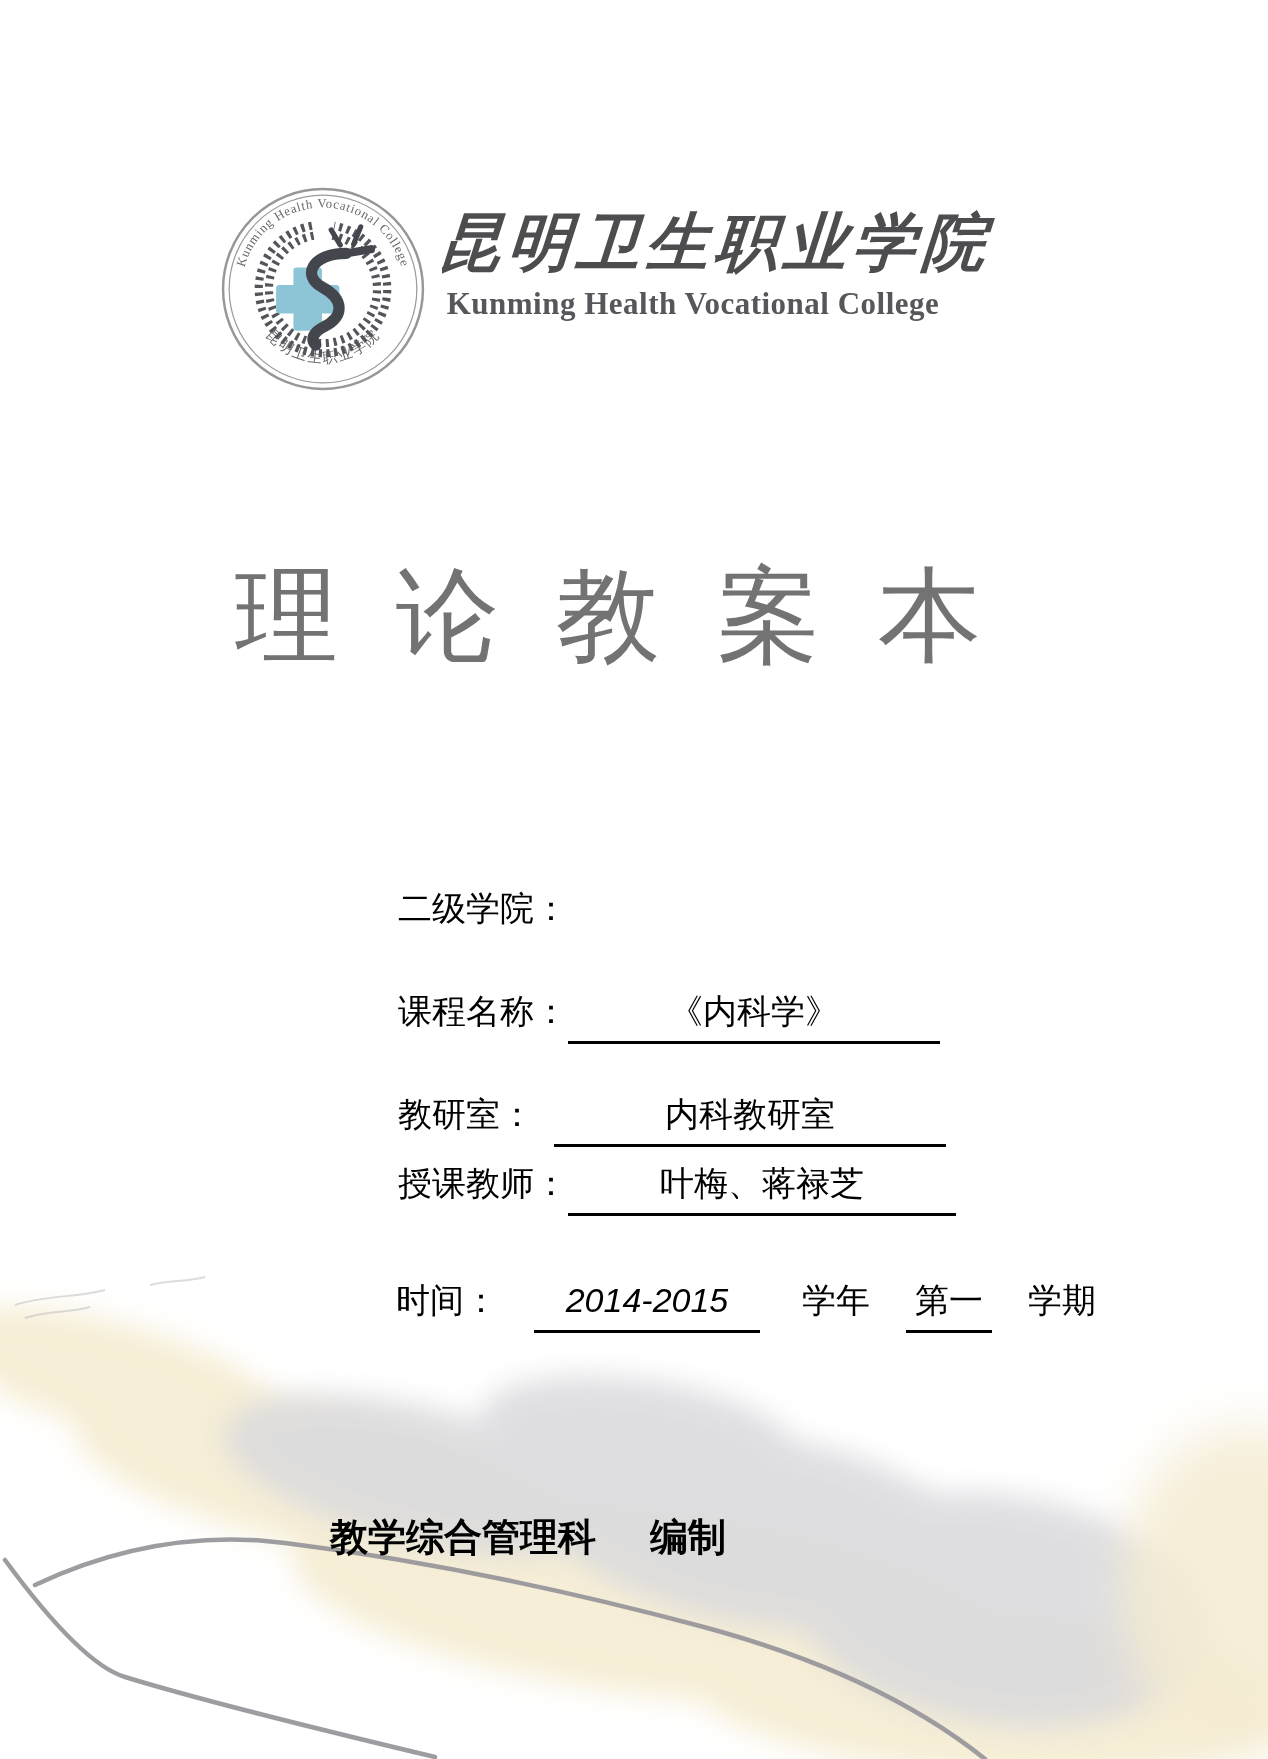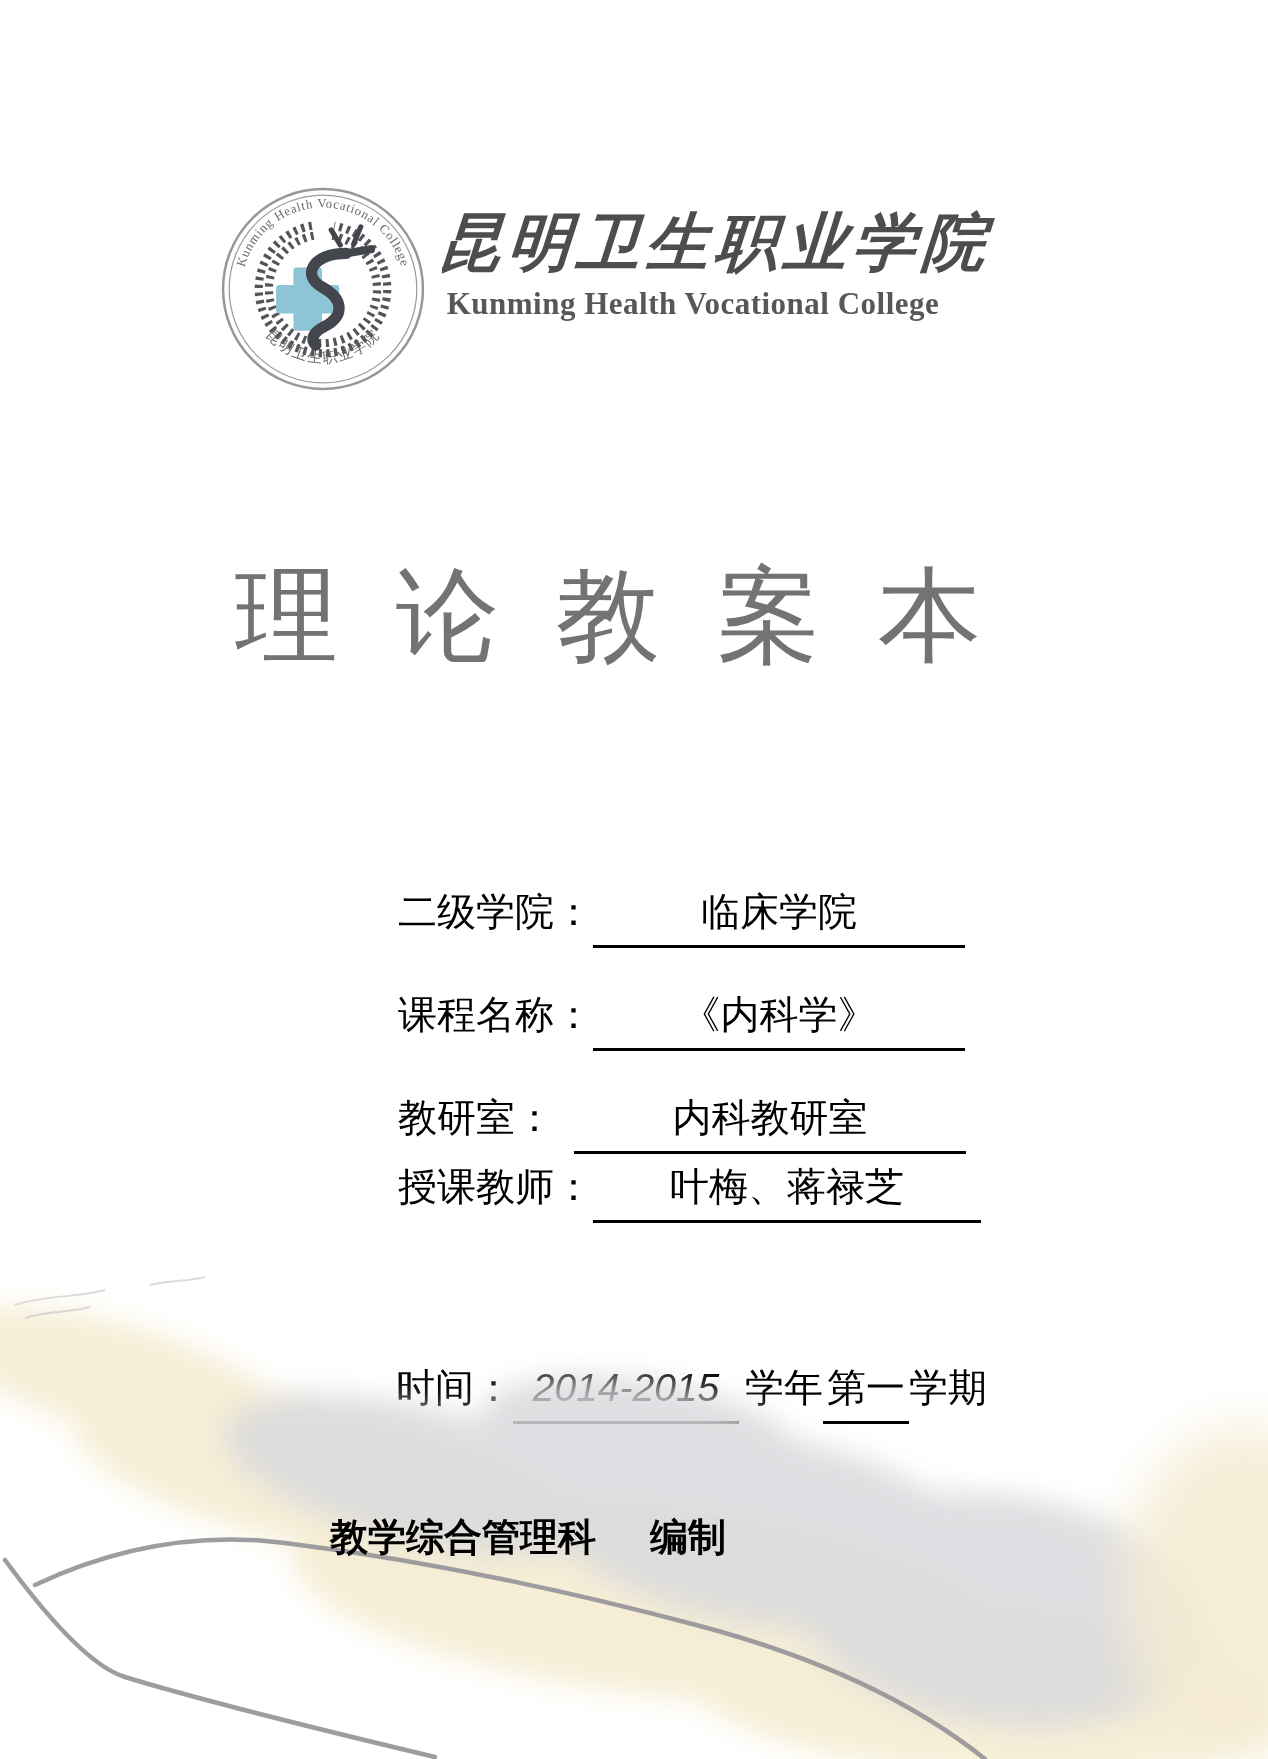"二级学院：" .field-row { font-size: 39px -> 34px }
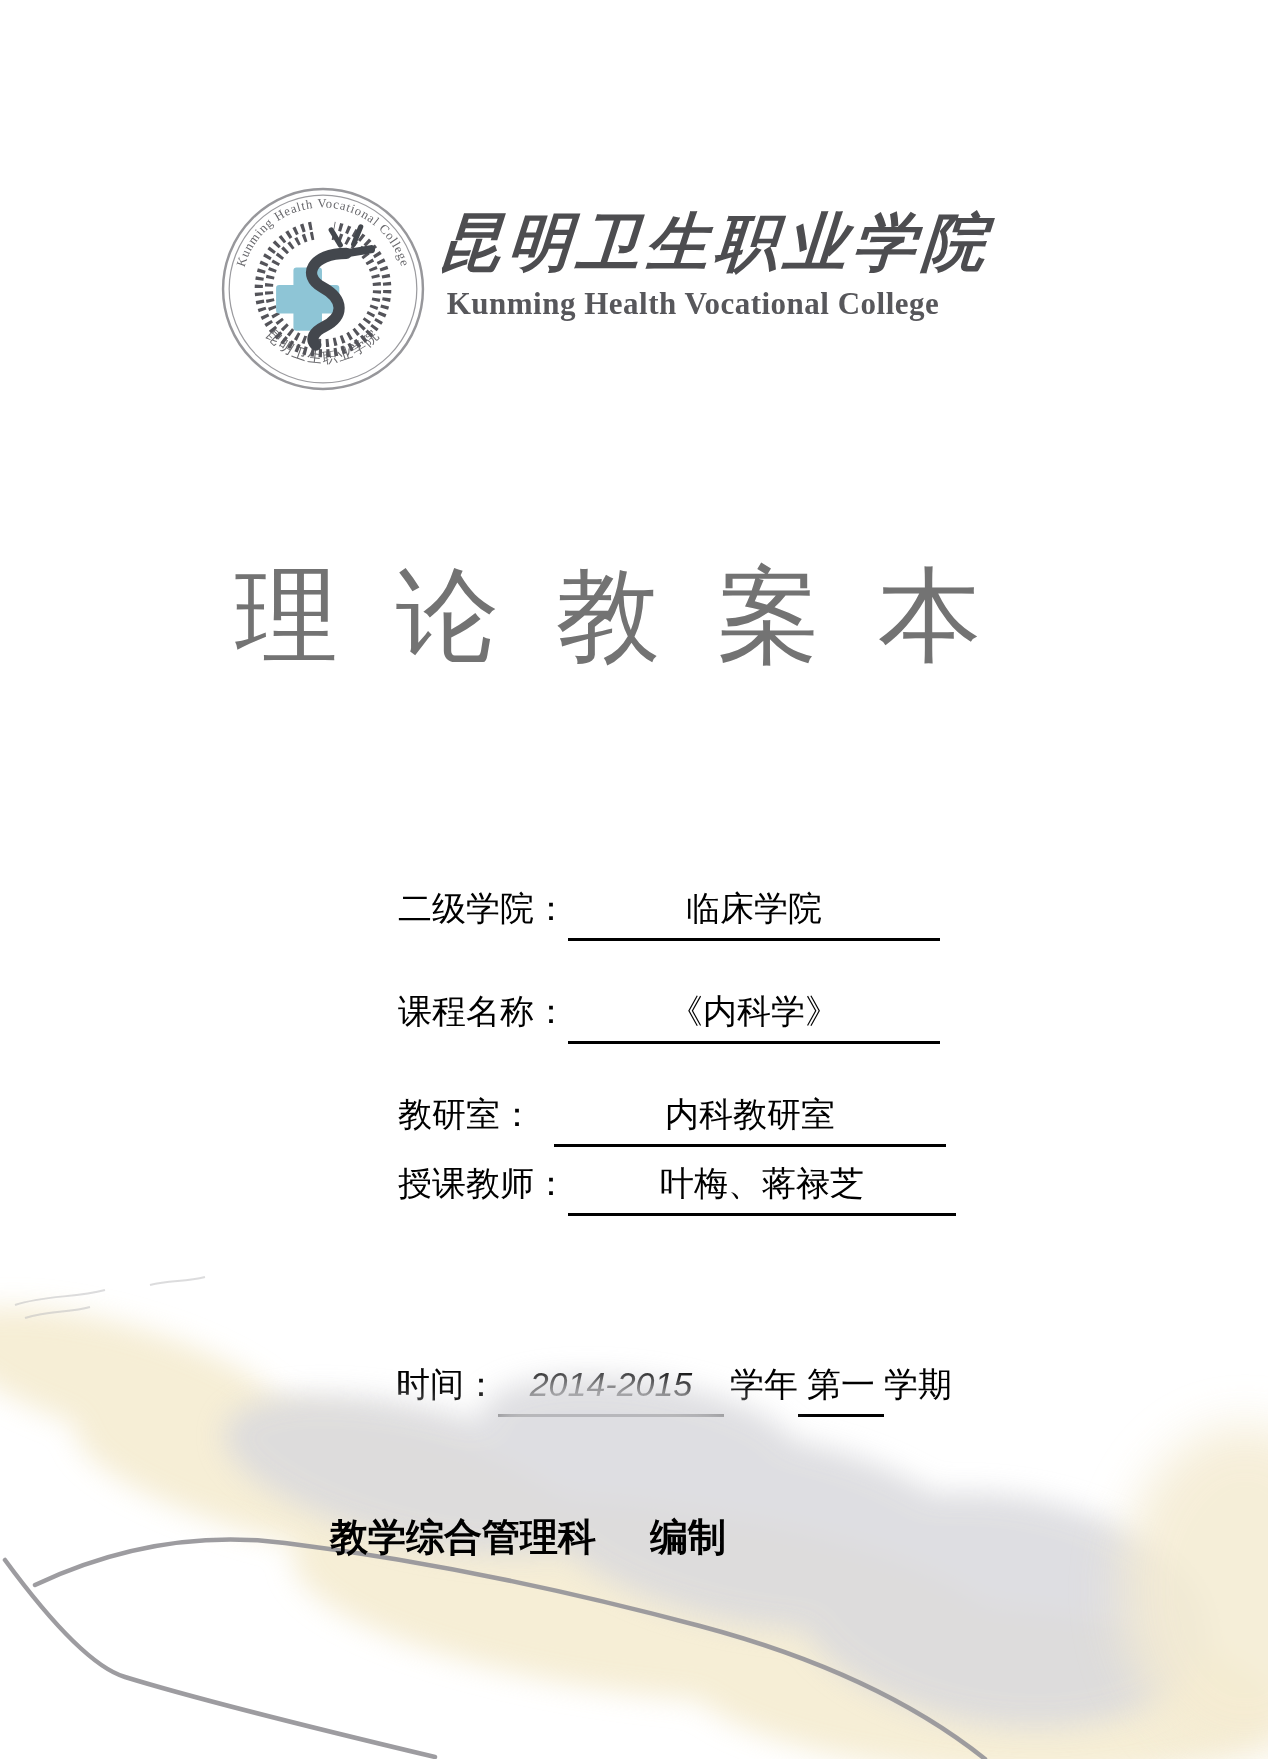"临床学院" span.field-value { html: <span>临床学院</span> -> none }
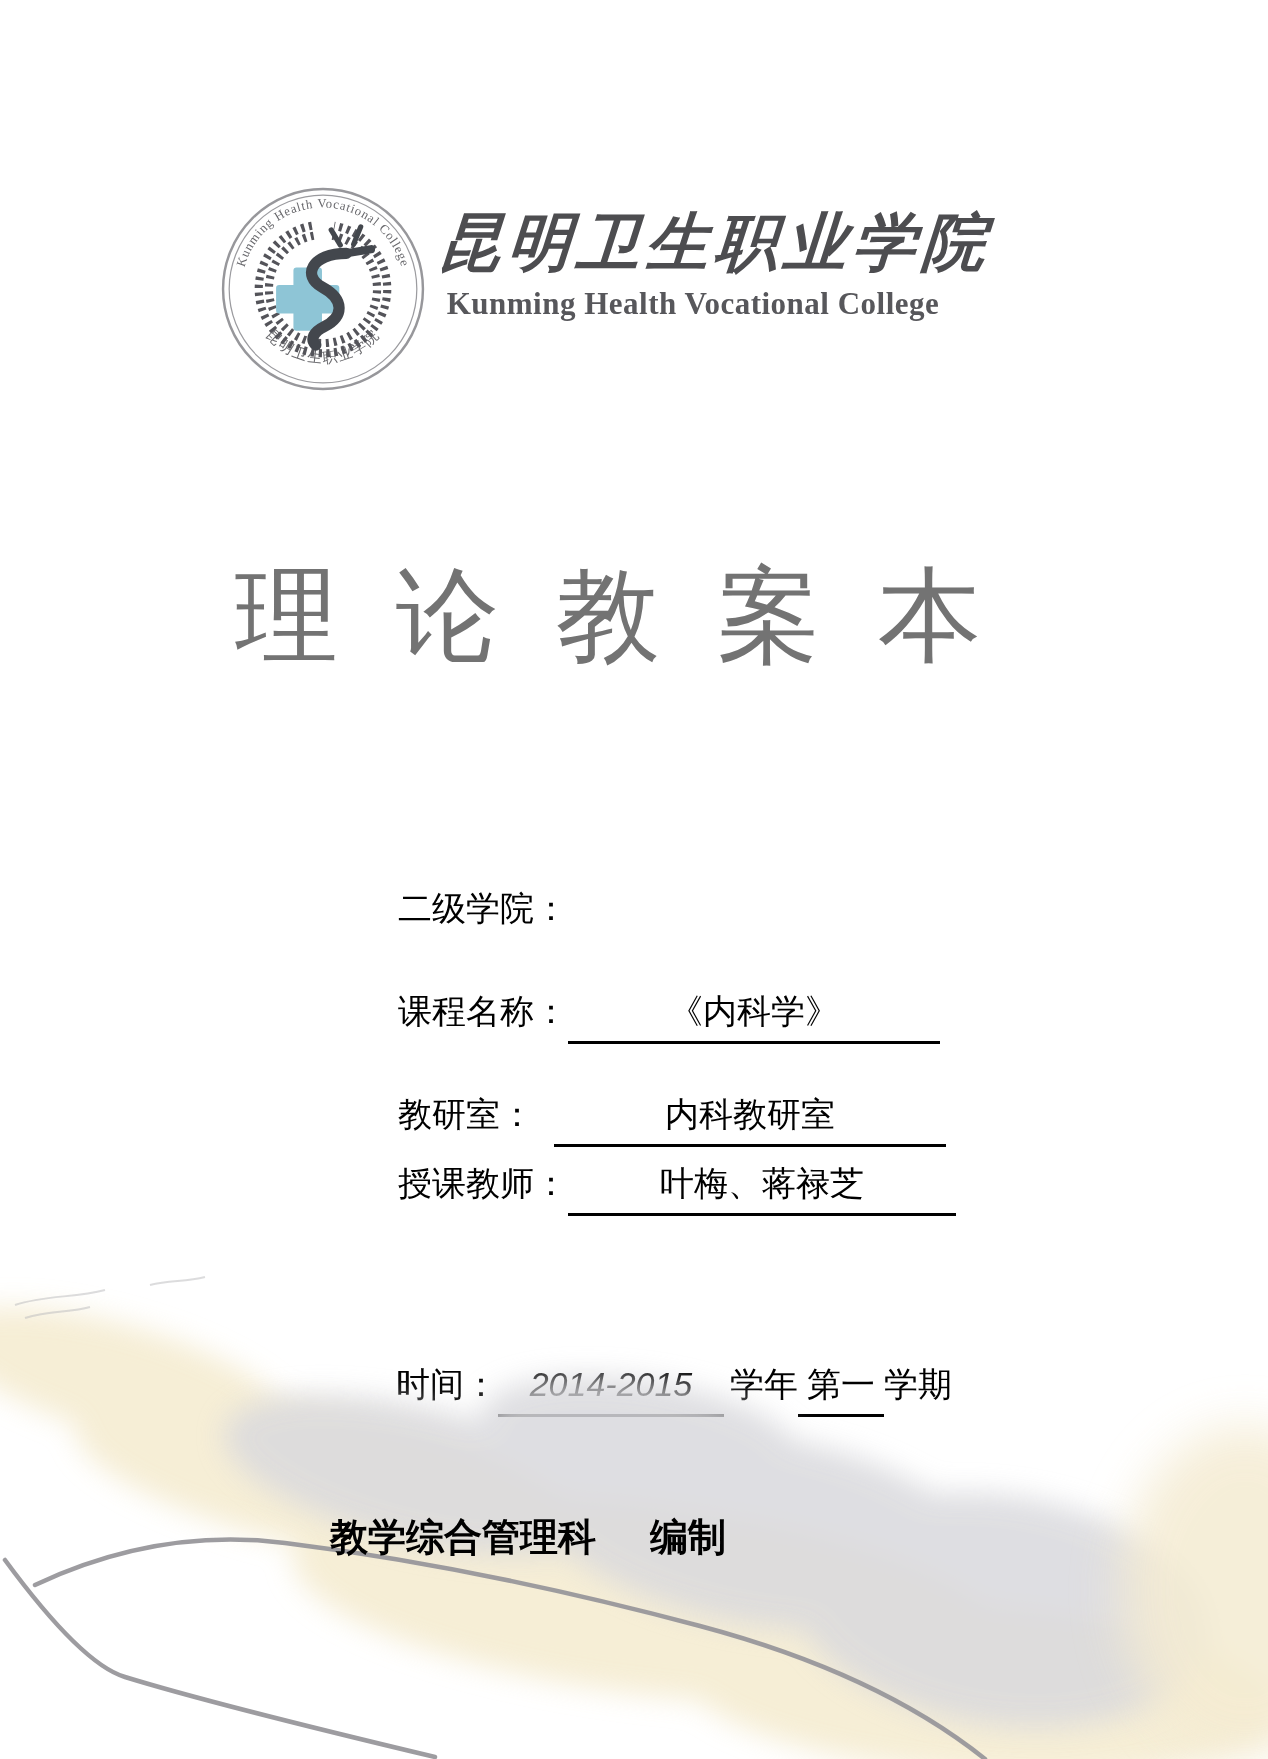"时间：" .row-5 { gap: none -> 36px; top: 1364px -> 1280px }
